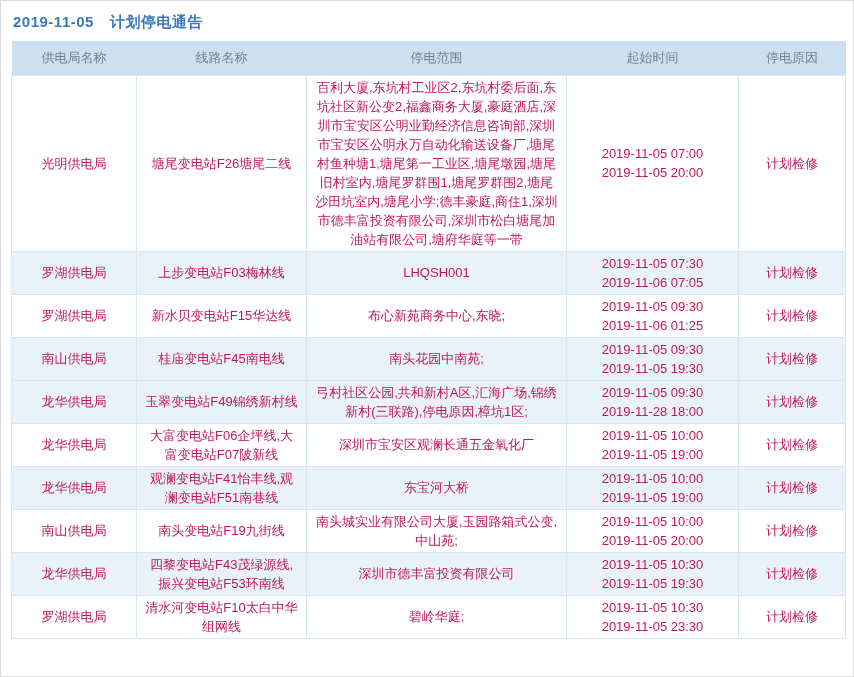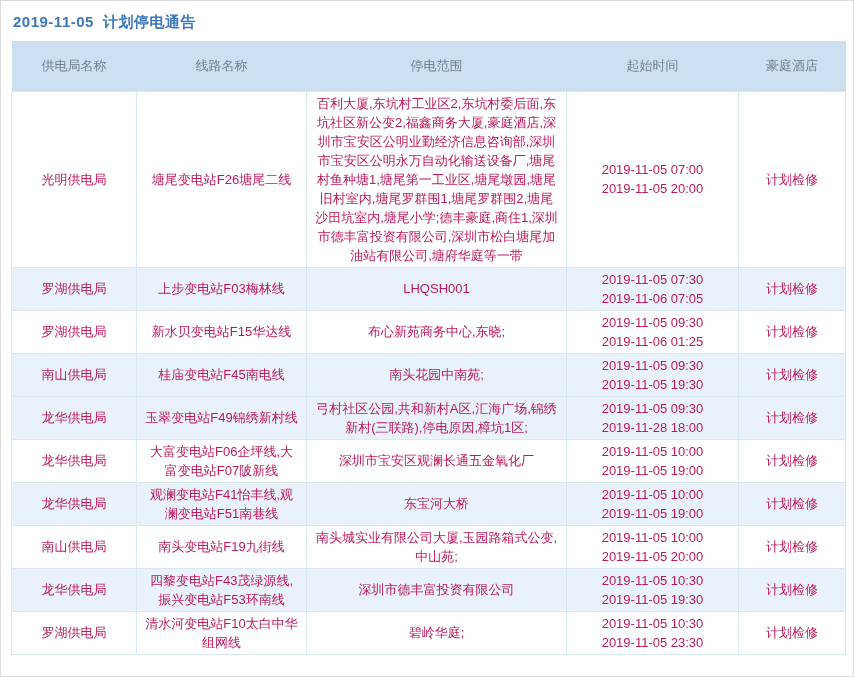"2019-11-05" .page-title .title-date { margin-right: 9px -> 16px }
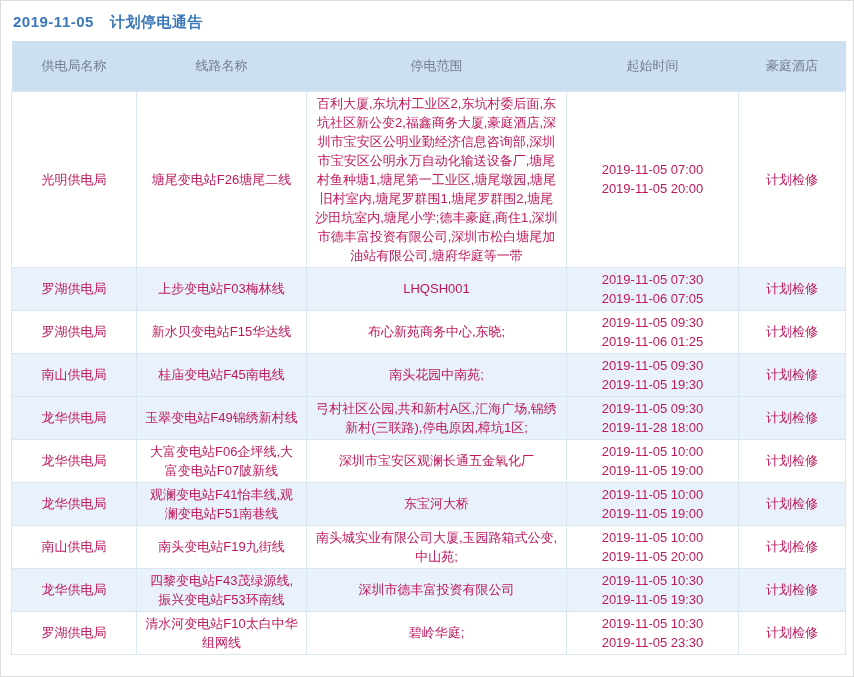"供电局名称" .outage-table th { height: 50px -> 34px }
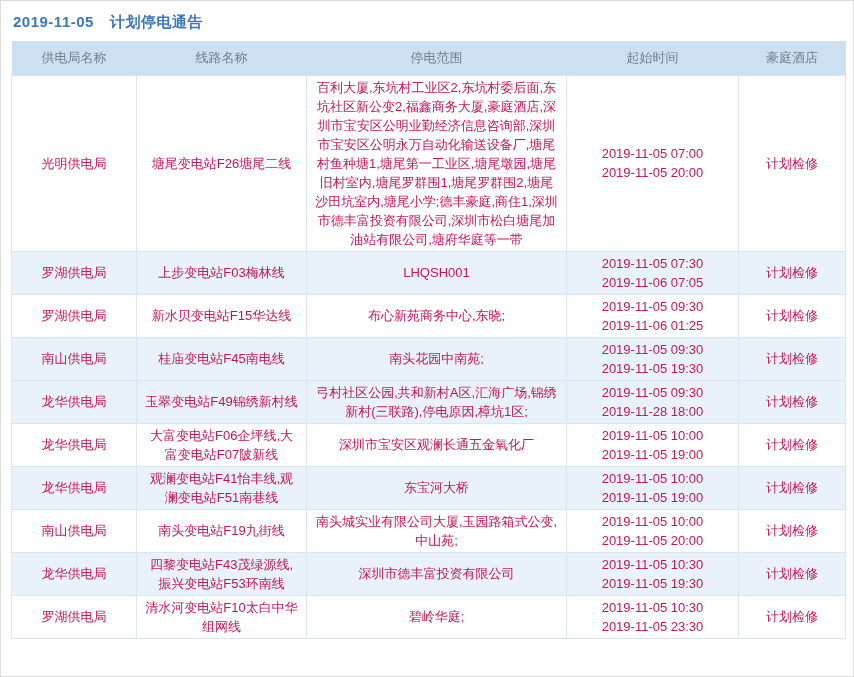"豪庭酒店" th { text: 豪庭酒店 -> 停电原因 }
